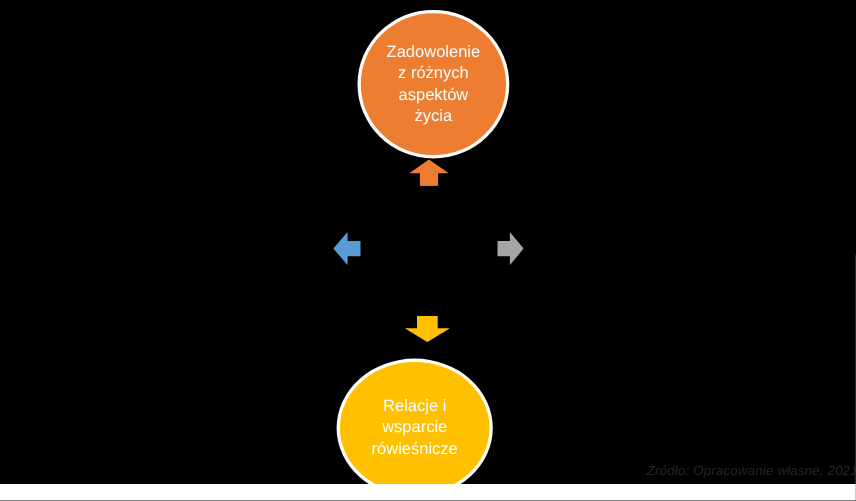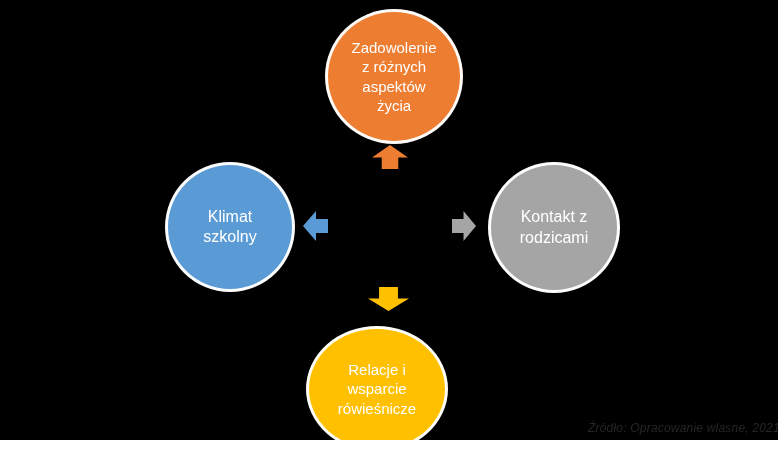"Klimat" div.node { html: <div>Klimat szkolny</div> -> none }
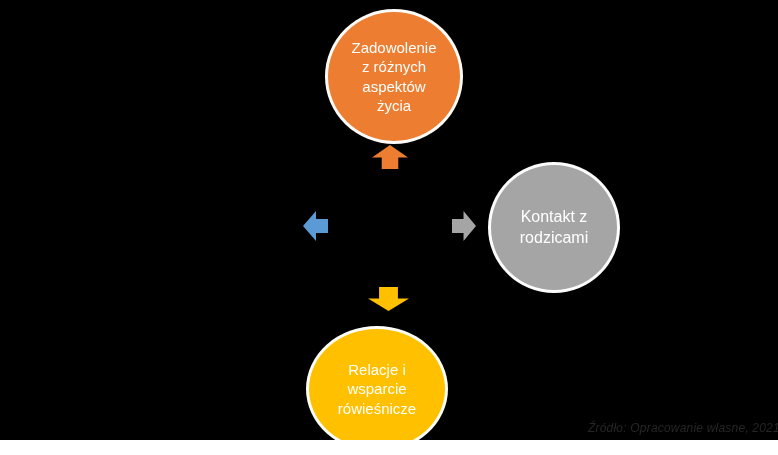"Kontakt z" div.node { html: <div>Kontakt z rodzicami</div> -> none }
